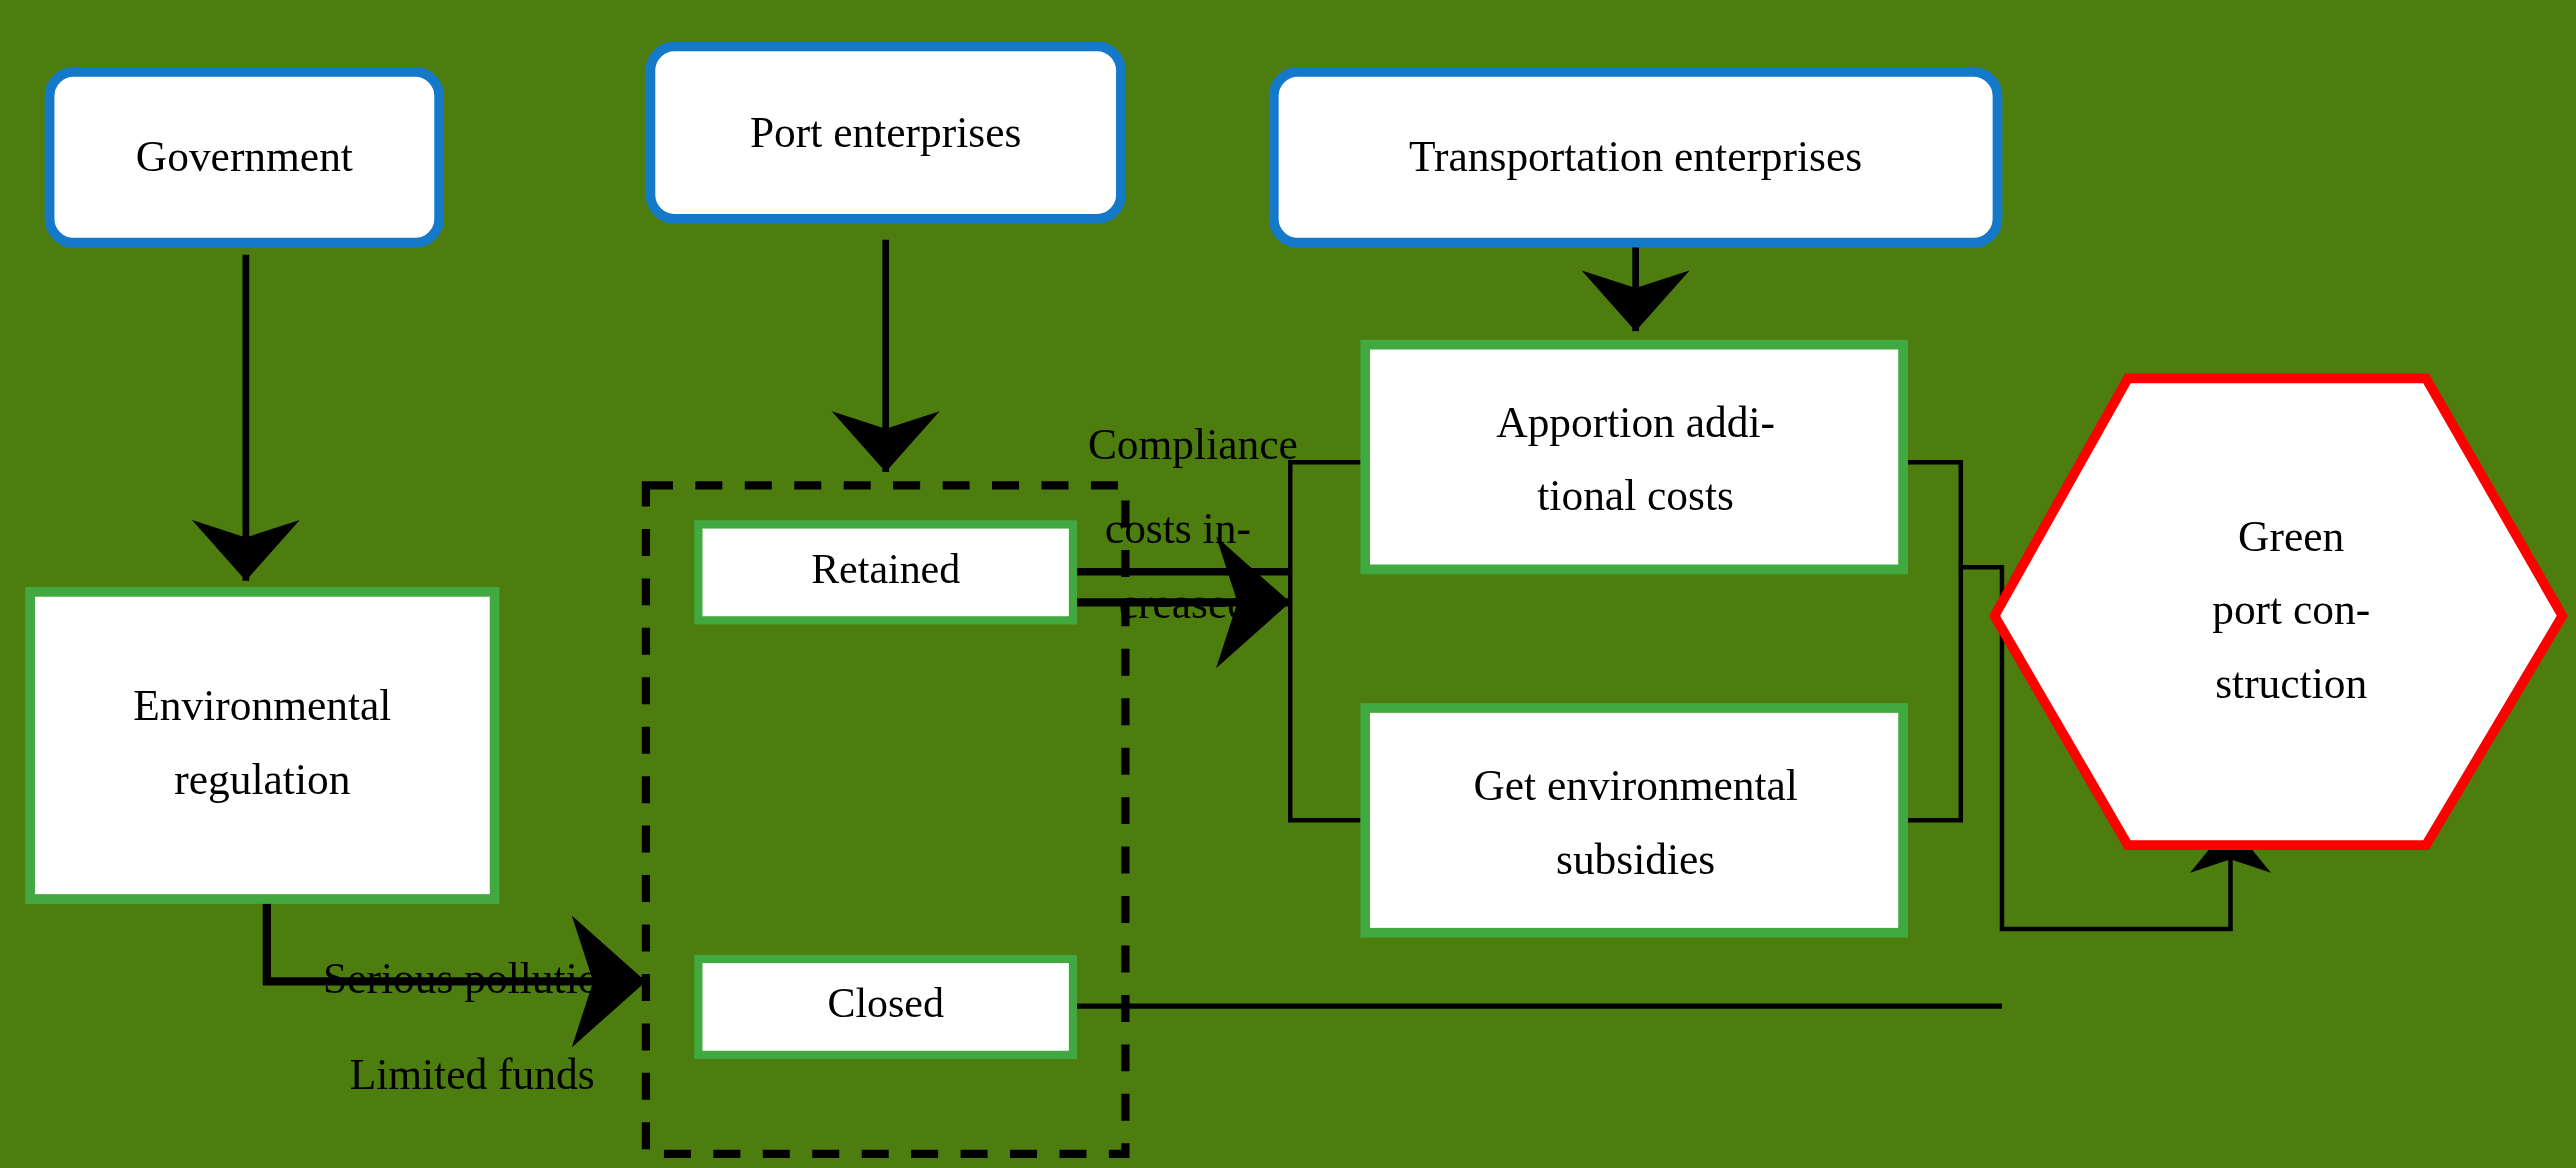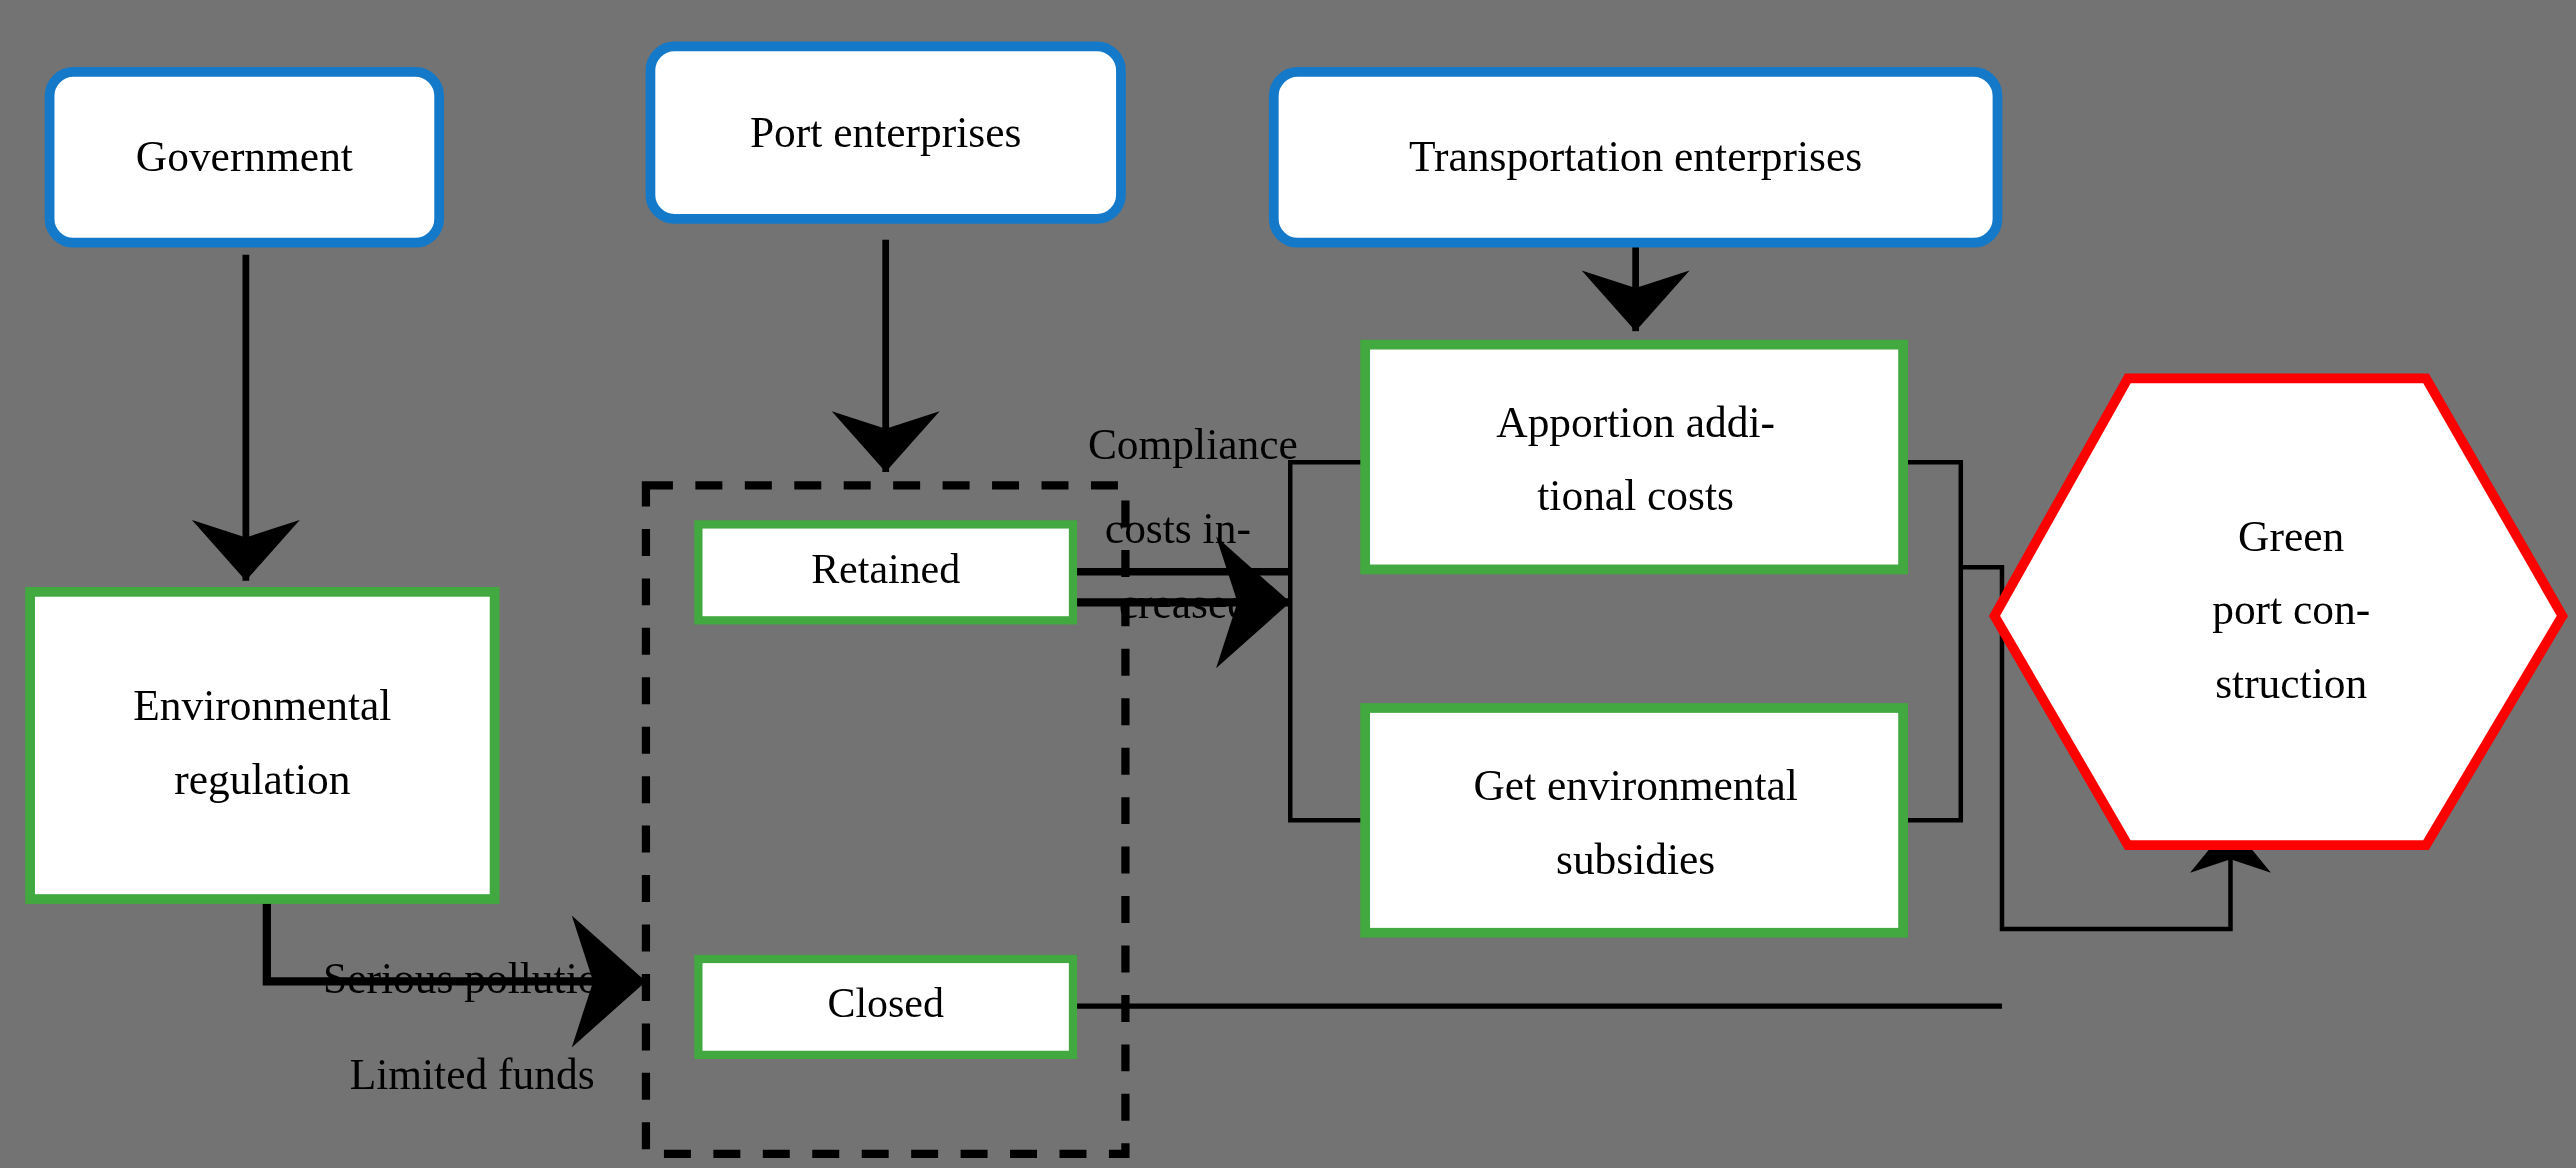"Government" #stage { background: #737373 -> #4d7c0f }
